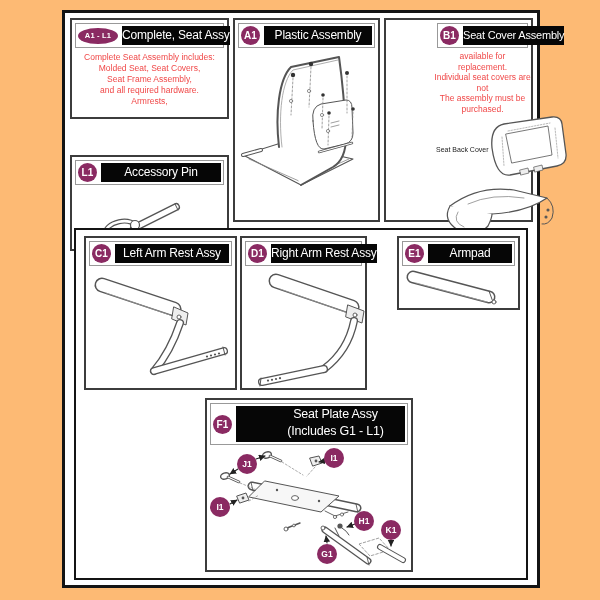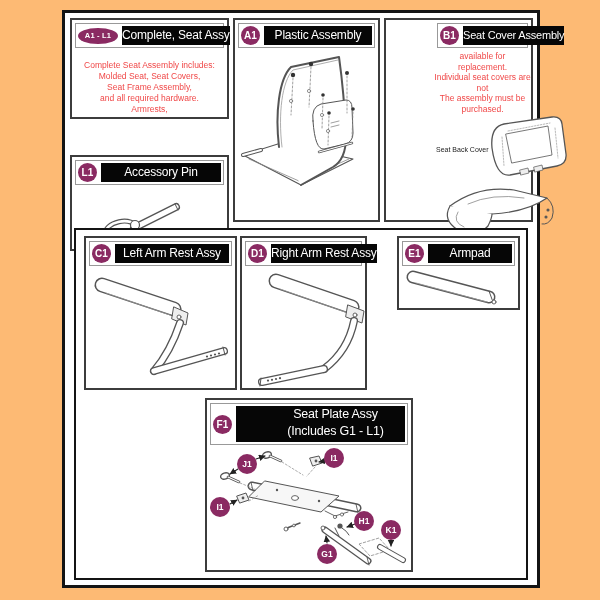"Complete Seat Assembly includes:" .note { margin-top: 12px -> 4px }
